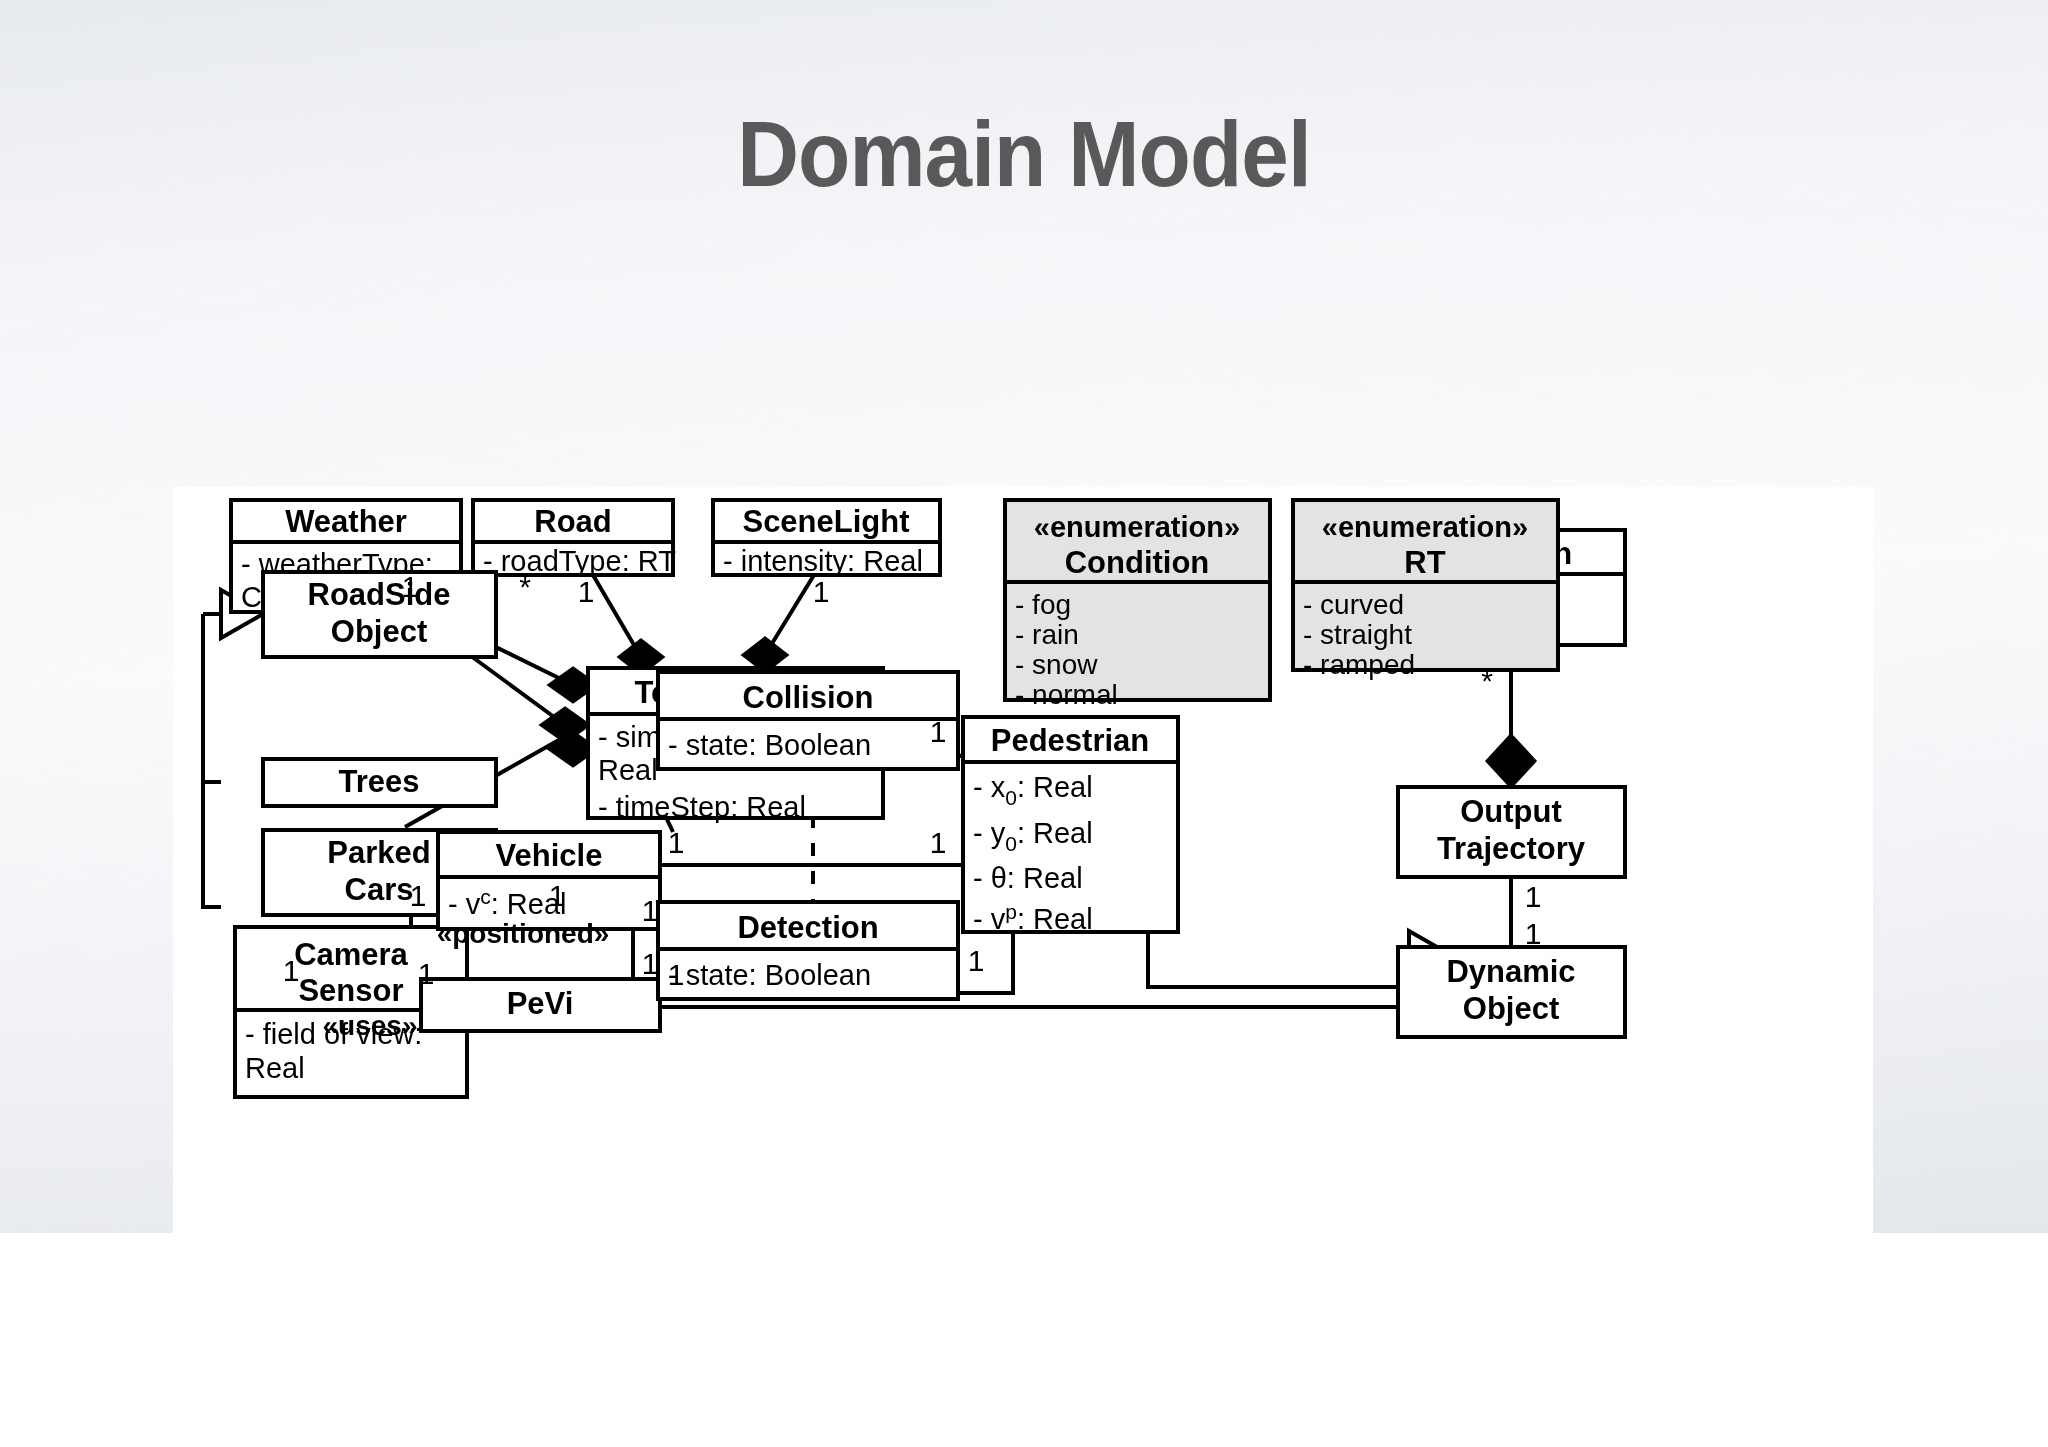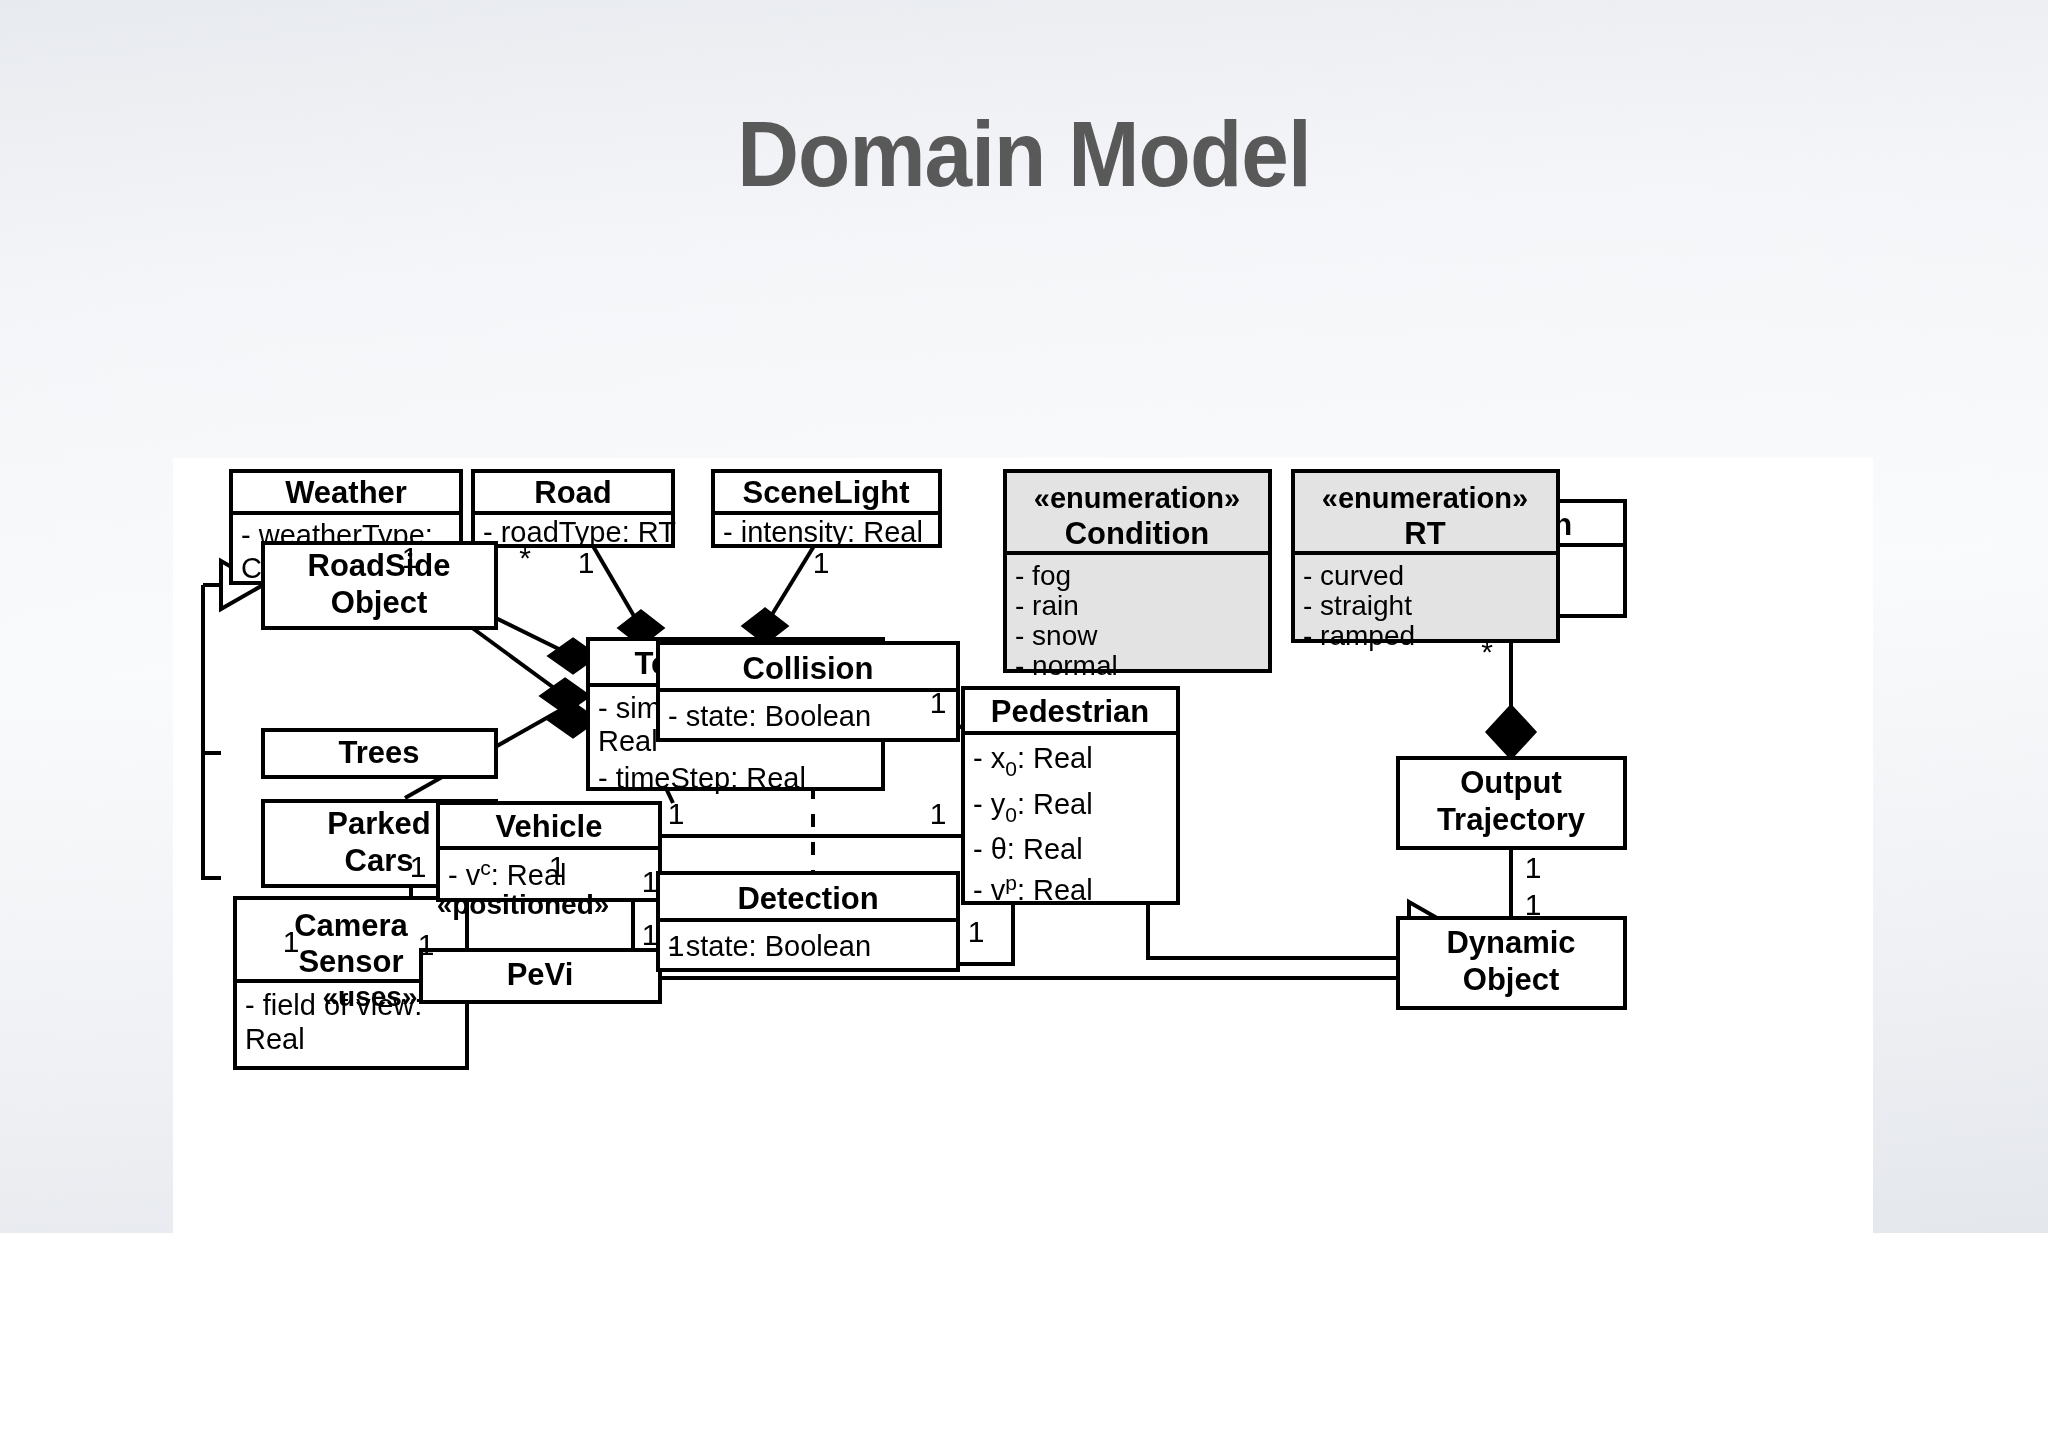"Weather" .diagram-panel { top: 366px -> 395px }
